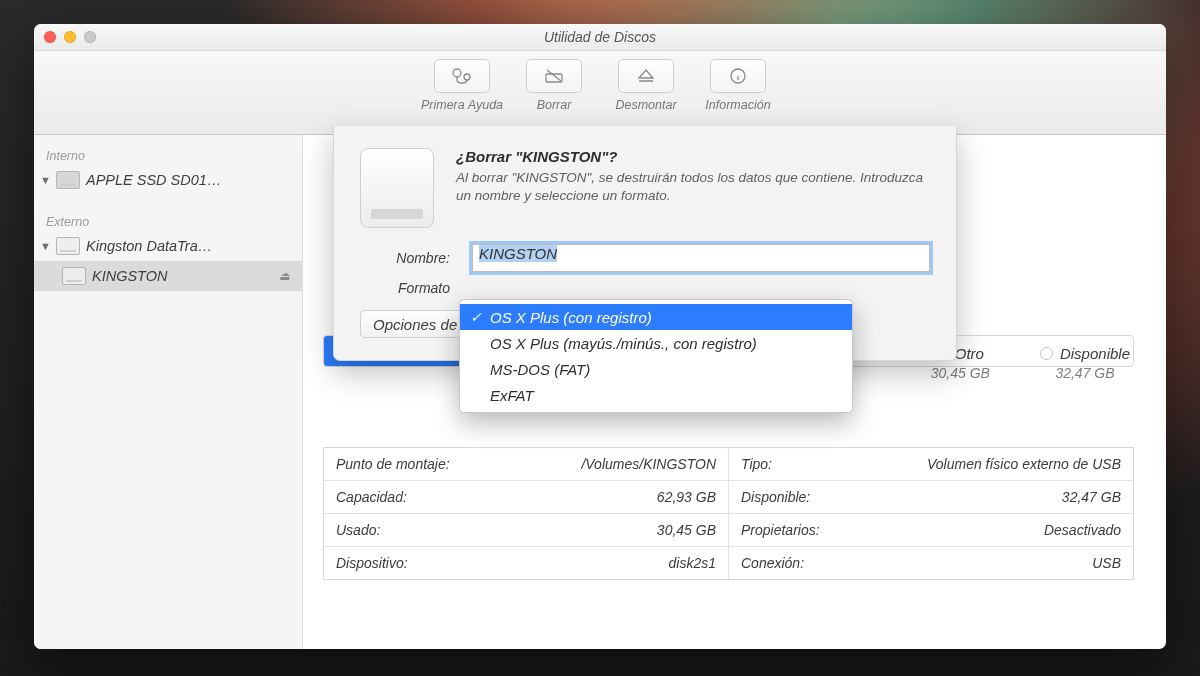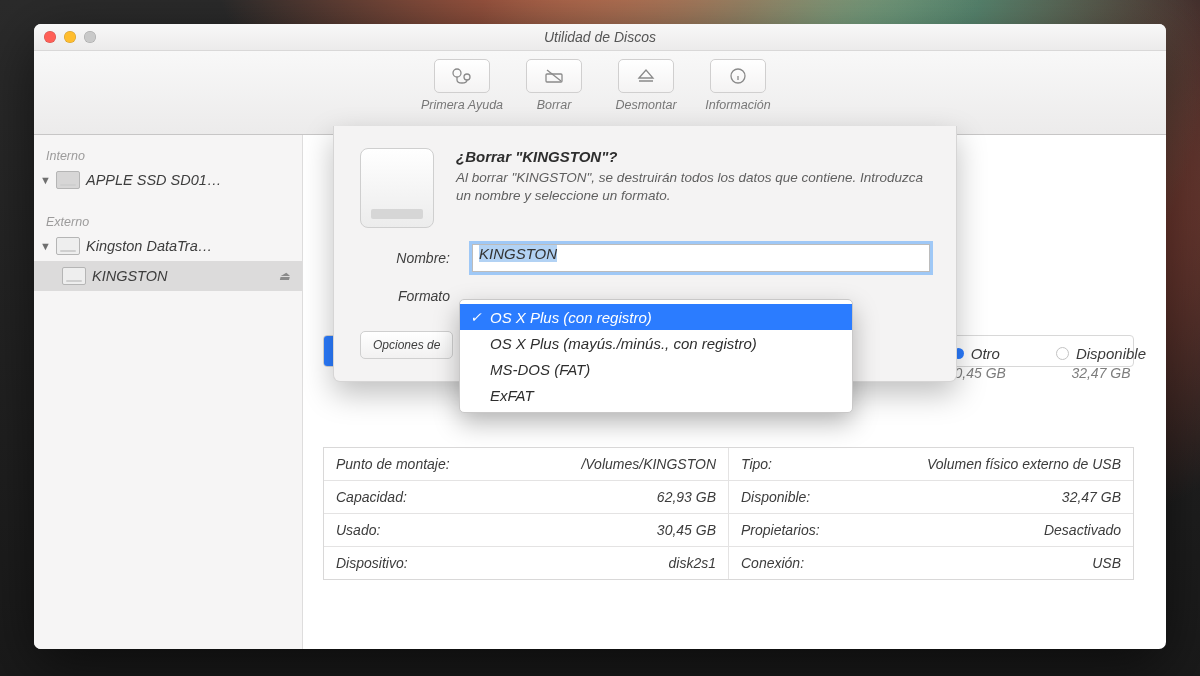"Formato" div.sh-field { margin-top: 16px -> 8px }
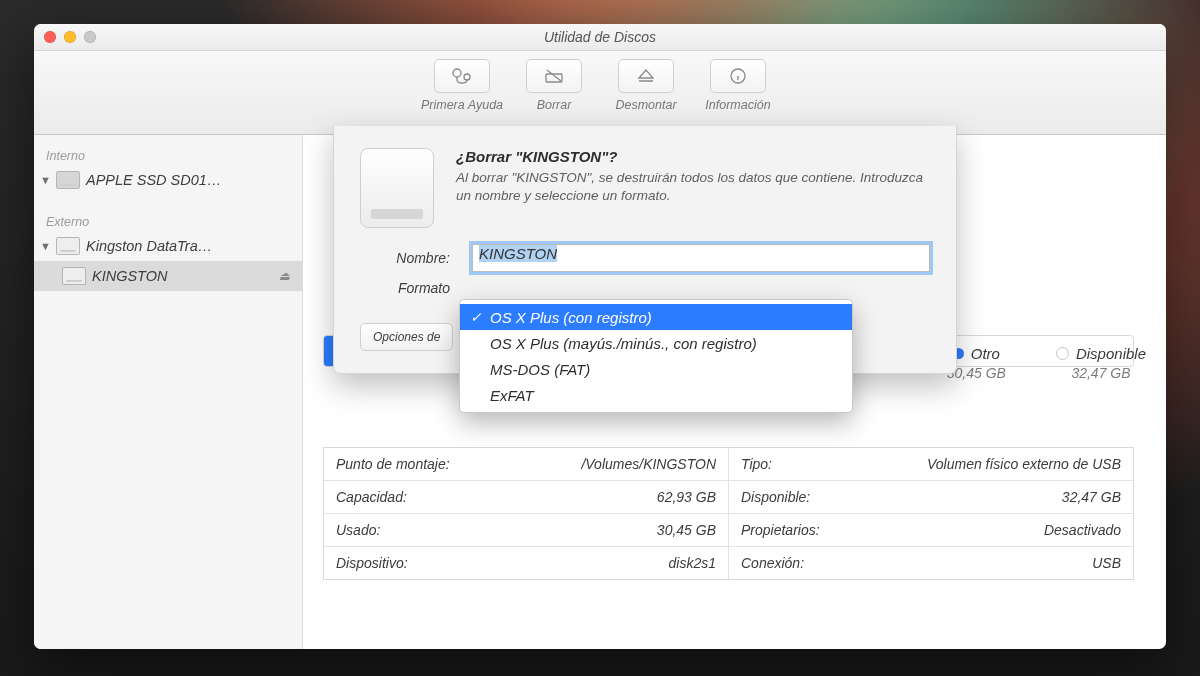"Opciones de" .sh-optbtn { font-size: 12px -> 15px; margin-top: 27px -> 14px }
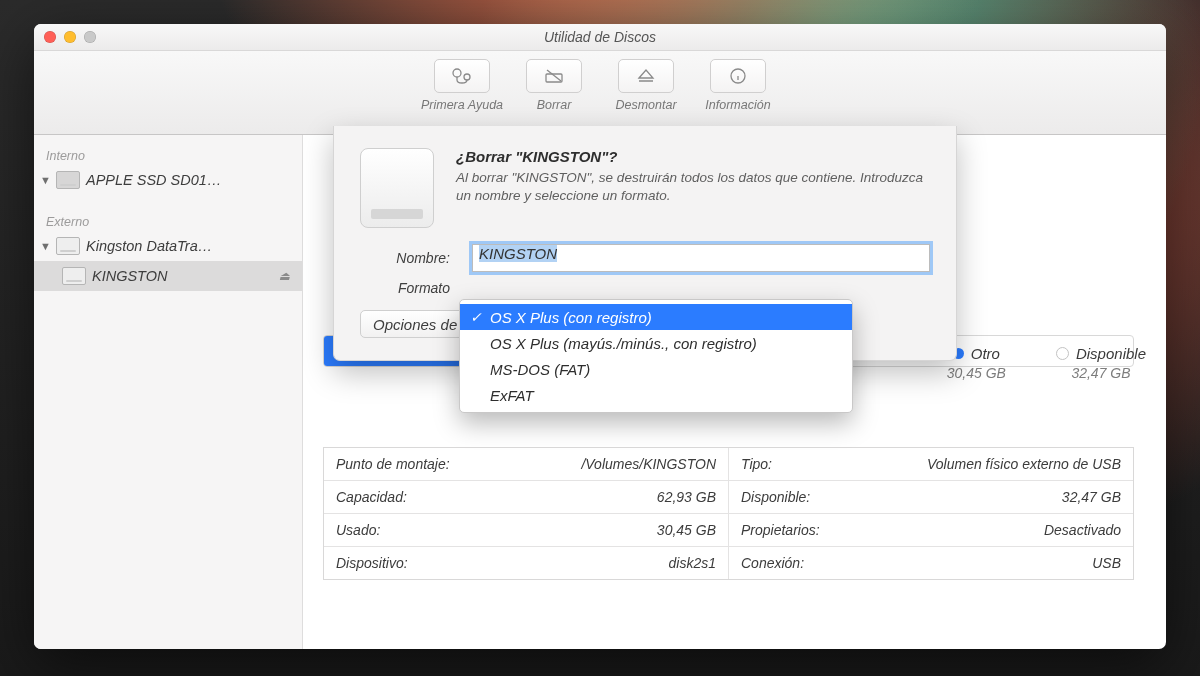"Otro" .legend { right: 20px -> 36px }
